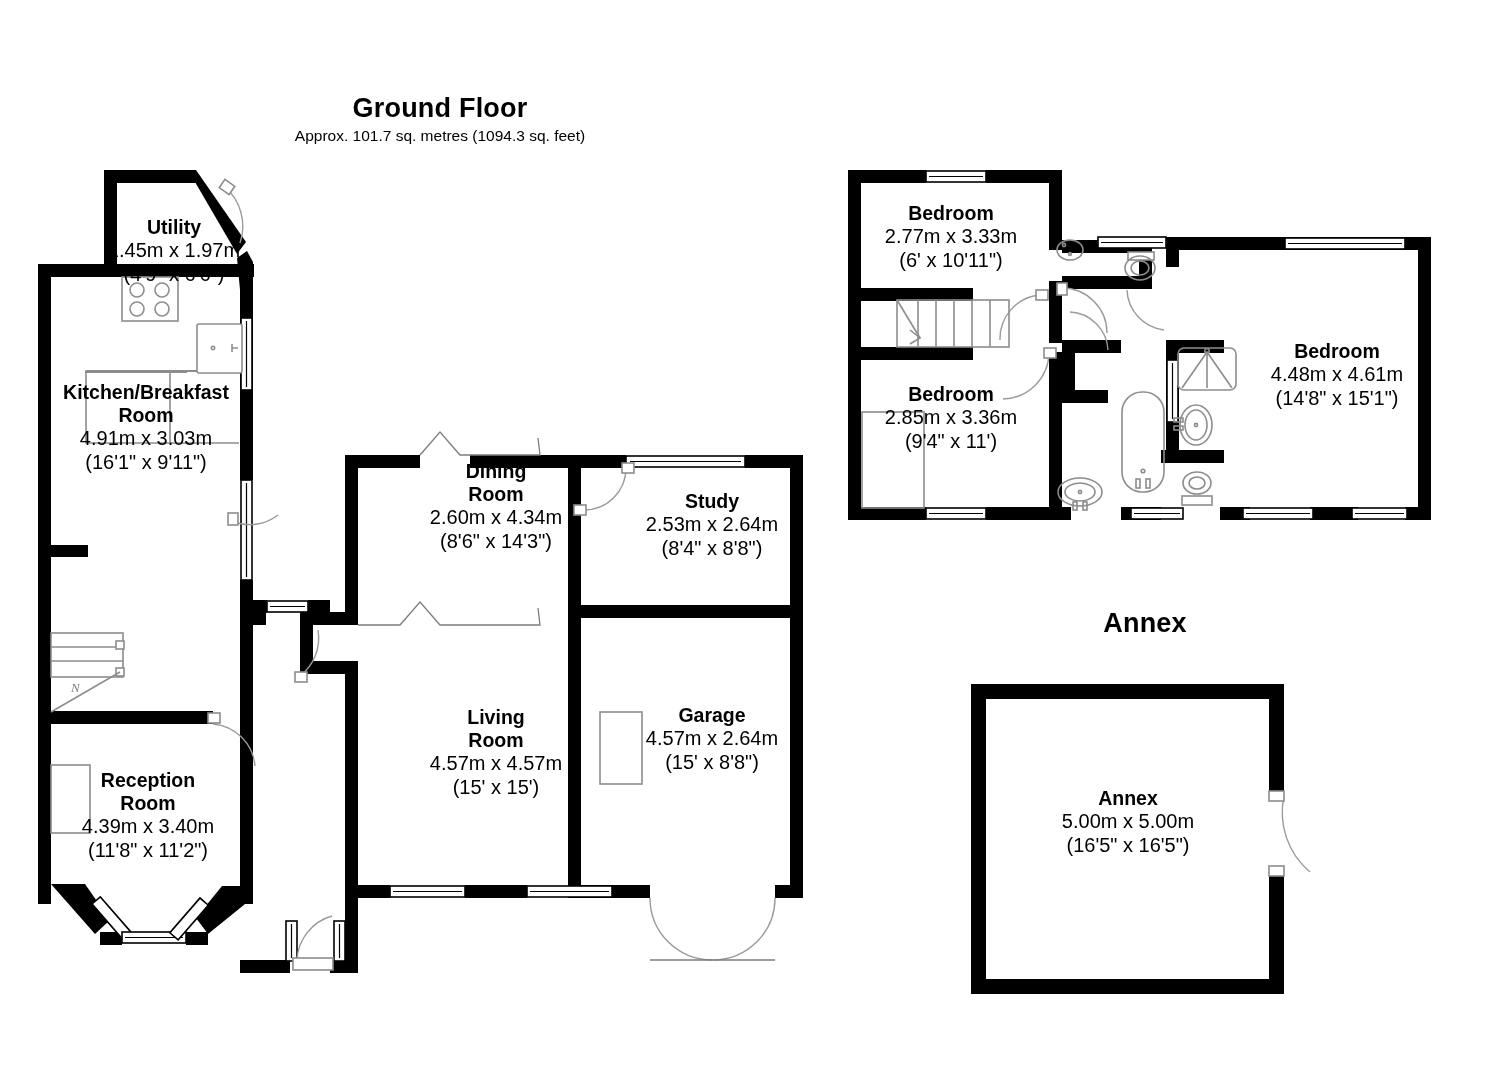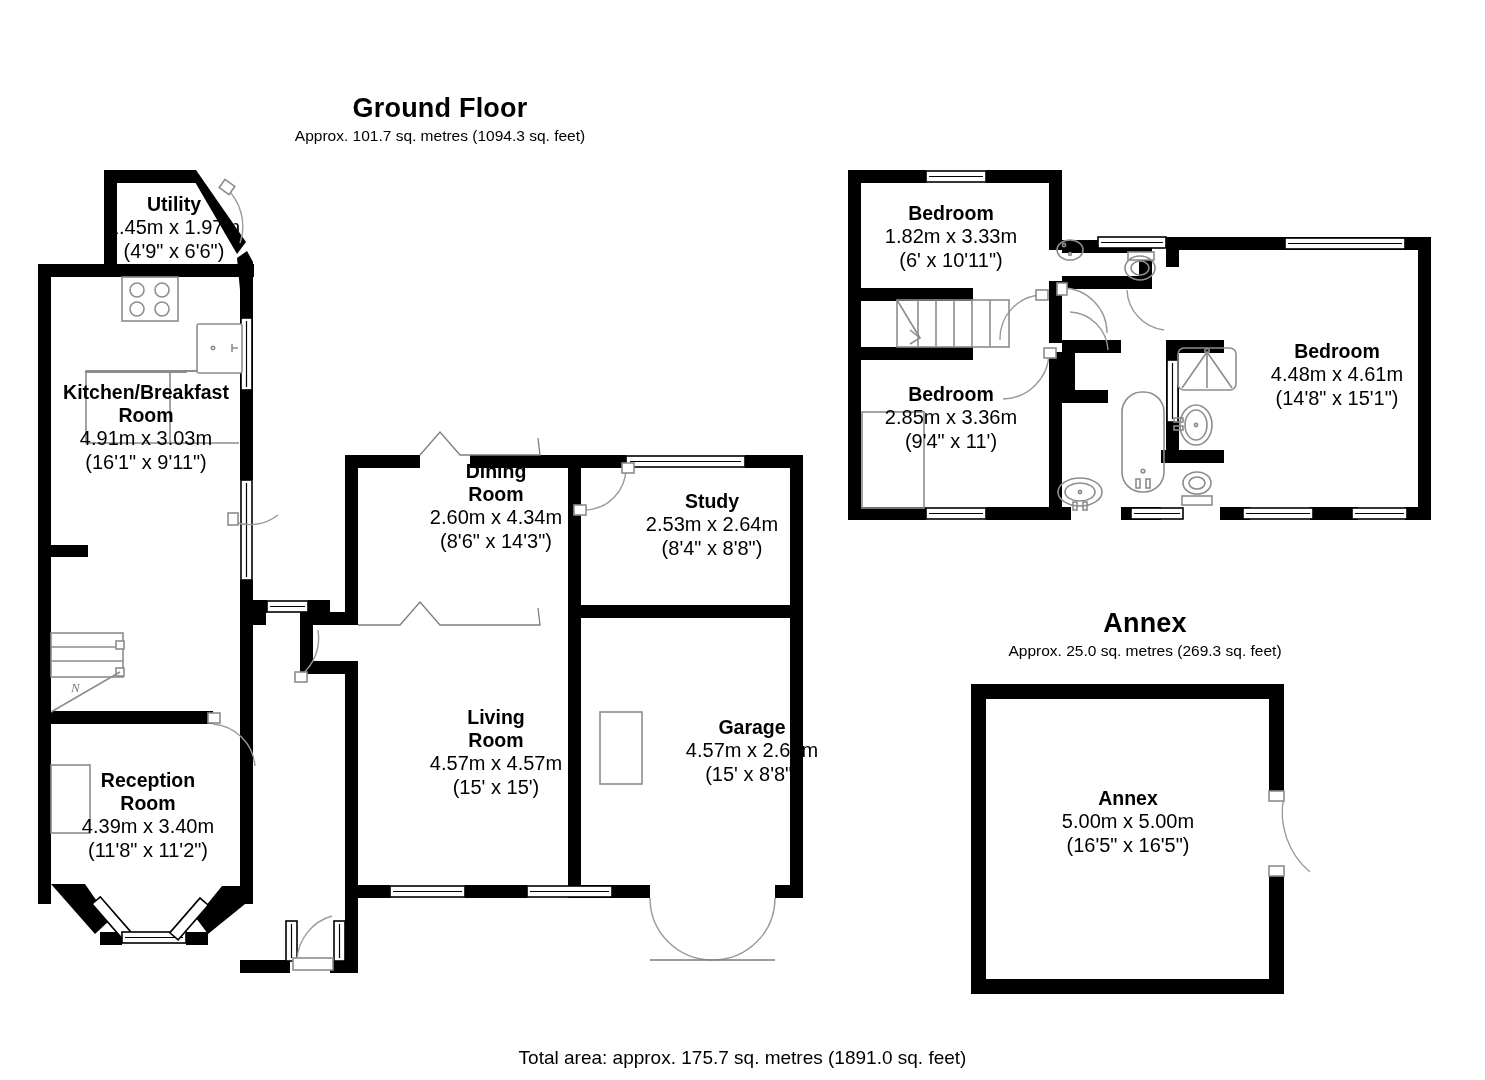"Utility" #label-utility { top: 193px -> 216px }
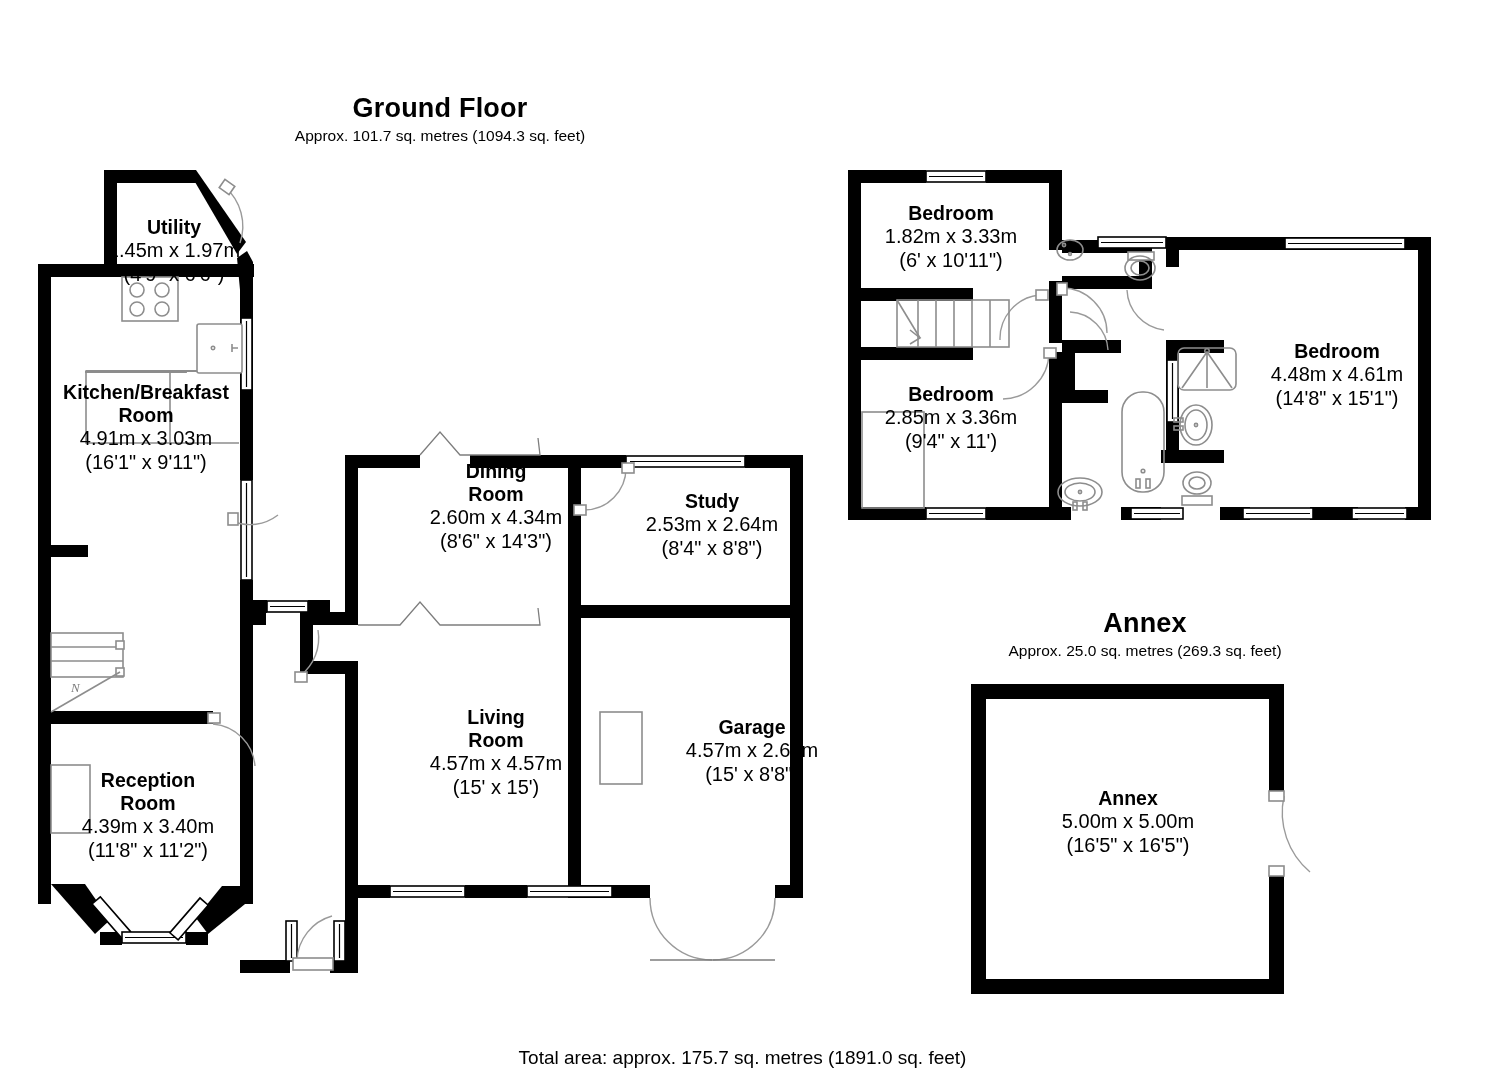"1.82m x 3.33m" span.rl-dim-m { text: 1.82m -> 2.77m }
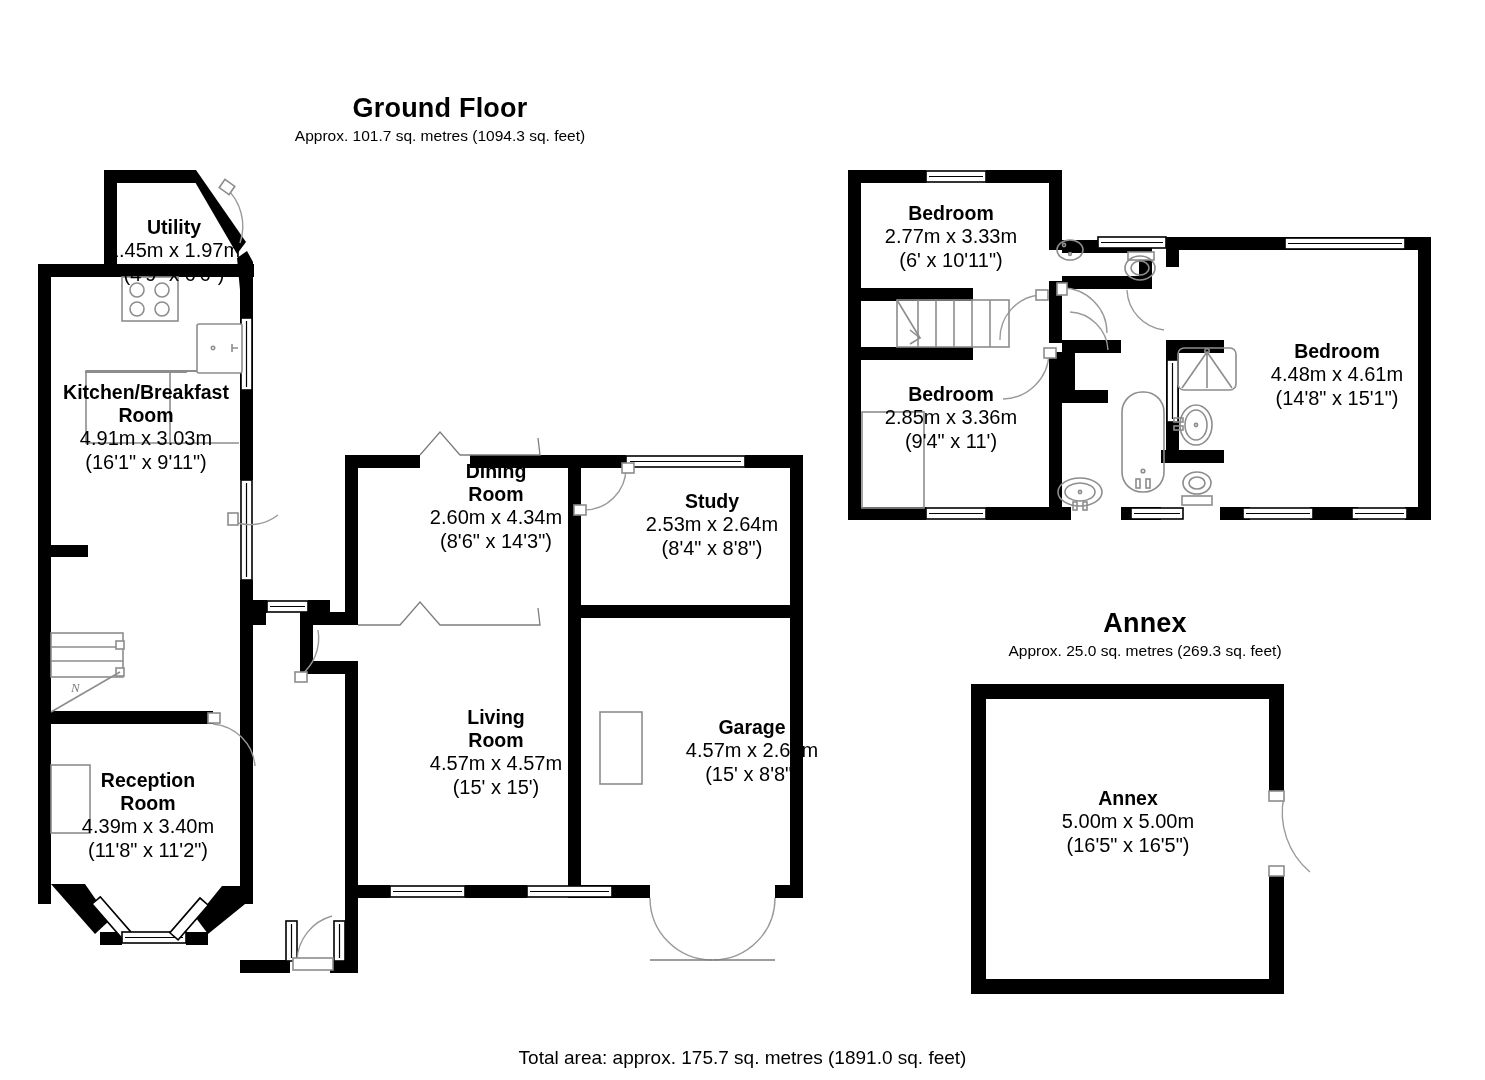"Approx. 25.0 sq. metres (269.3" span.sh-sub { html: <span>Approx. 25.0 sq. metres (269.3 sq. feet)</span> -> none }
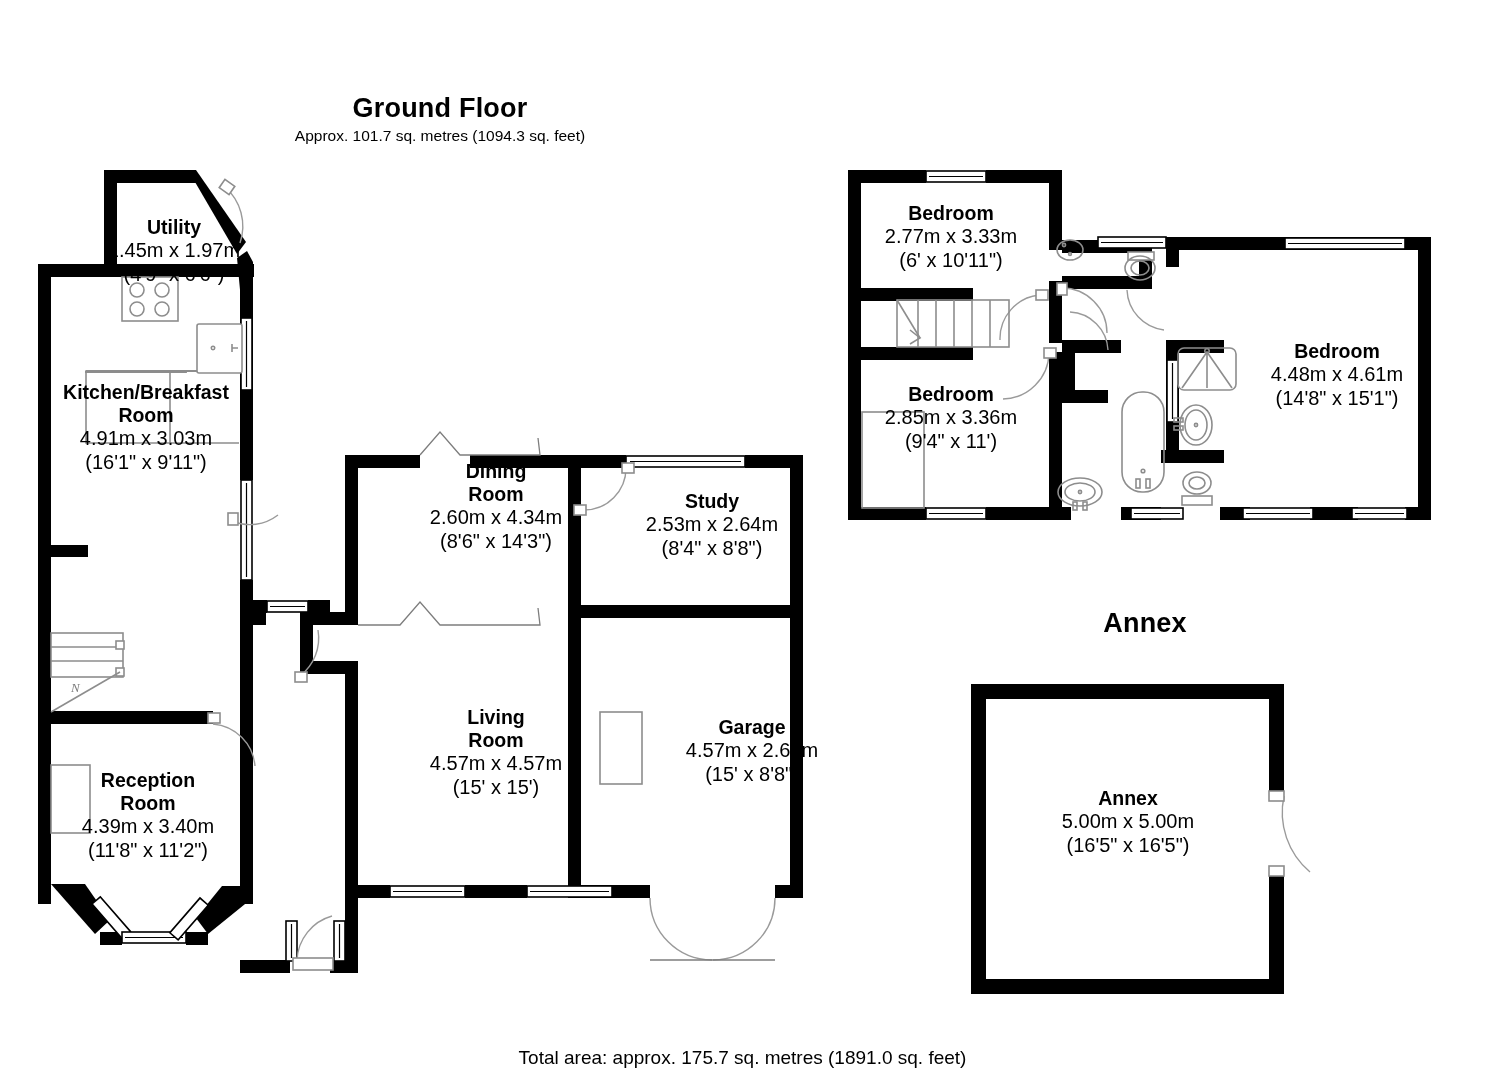"Garage" #label-garage { left: 752px -> 712px; margin-top: 12px -> none }
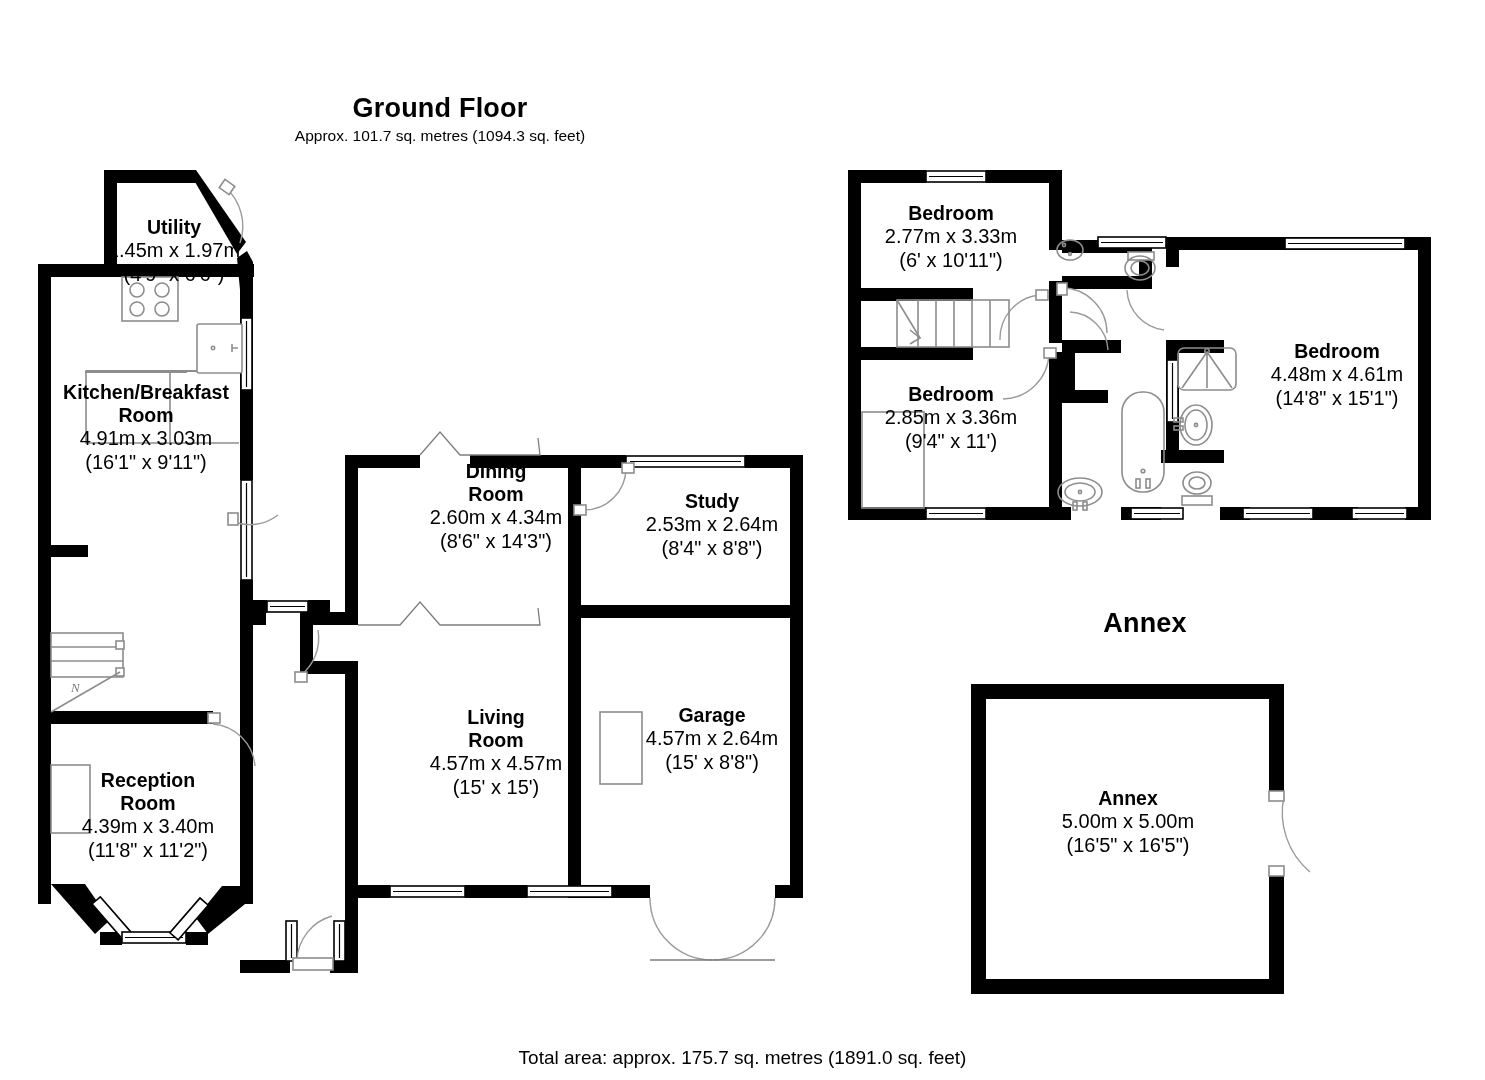"Total area: approx. 175.7 sq." div { html: <div>Total area: approx. 175.7 sq. metres (1891.0 sq. feet)</div> -> none }
